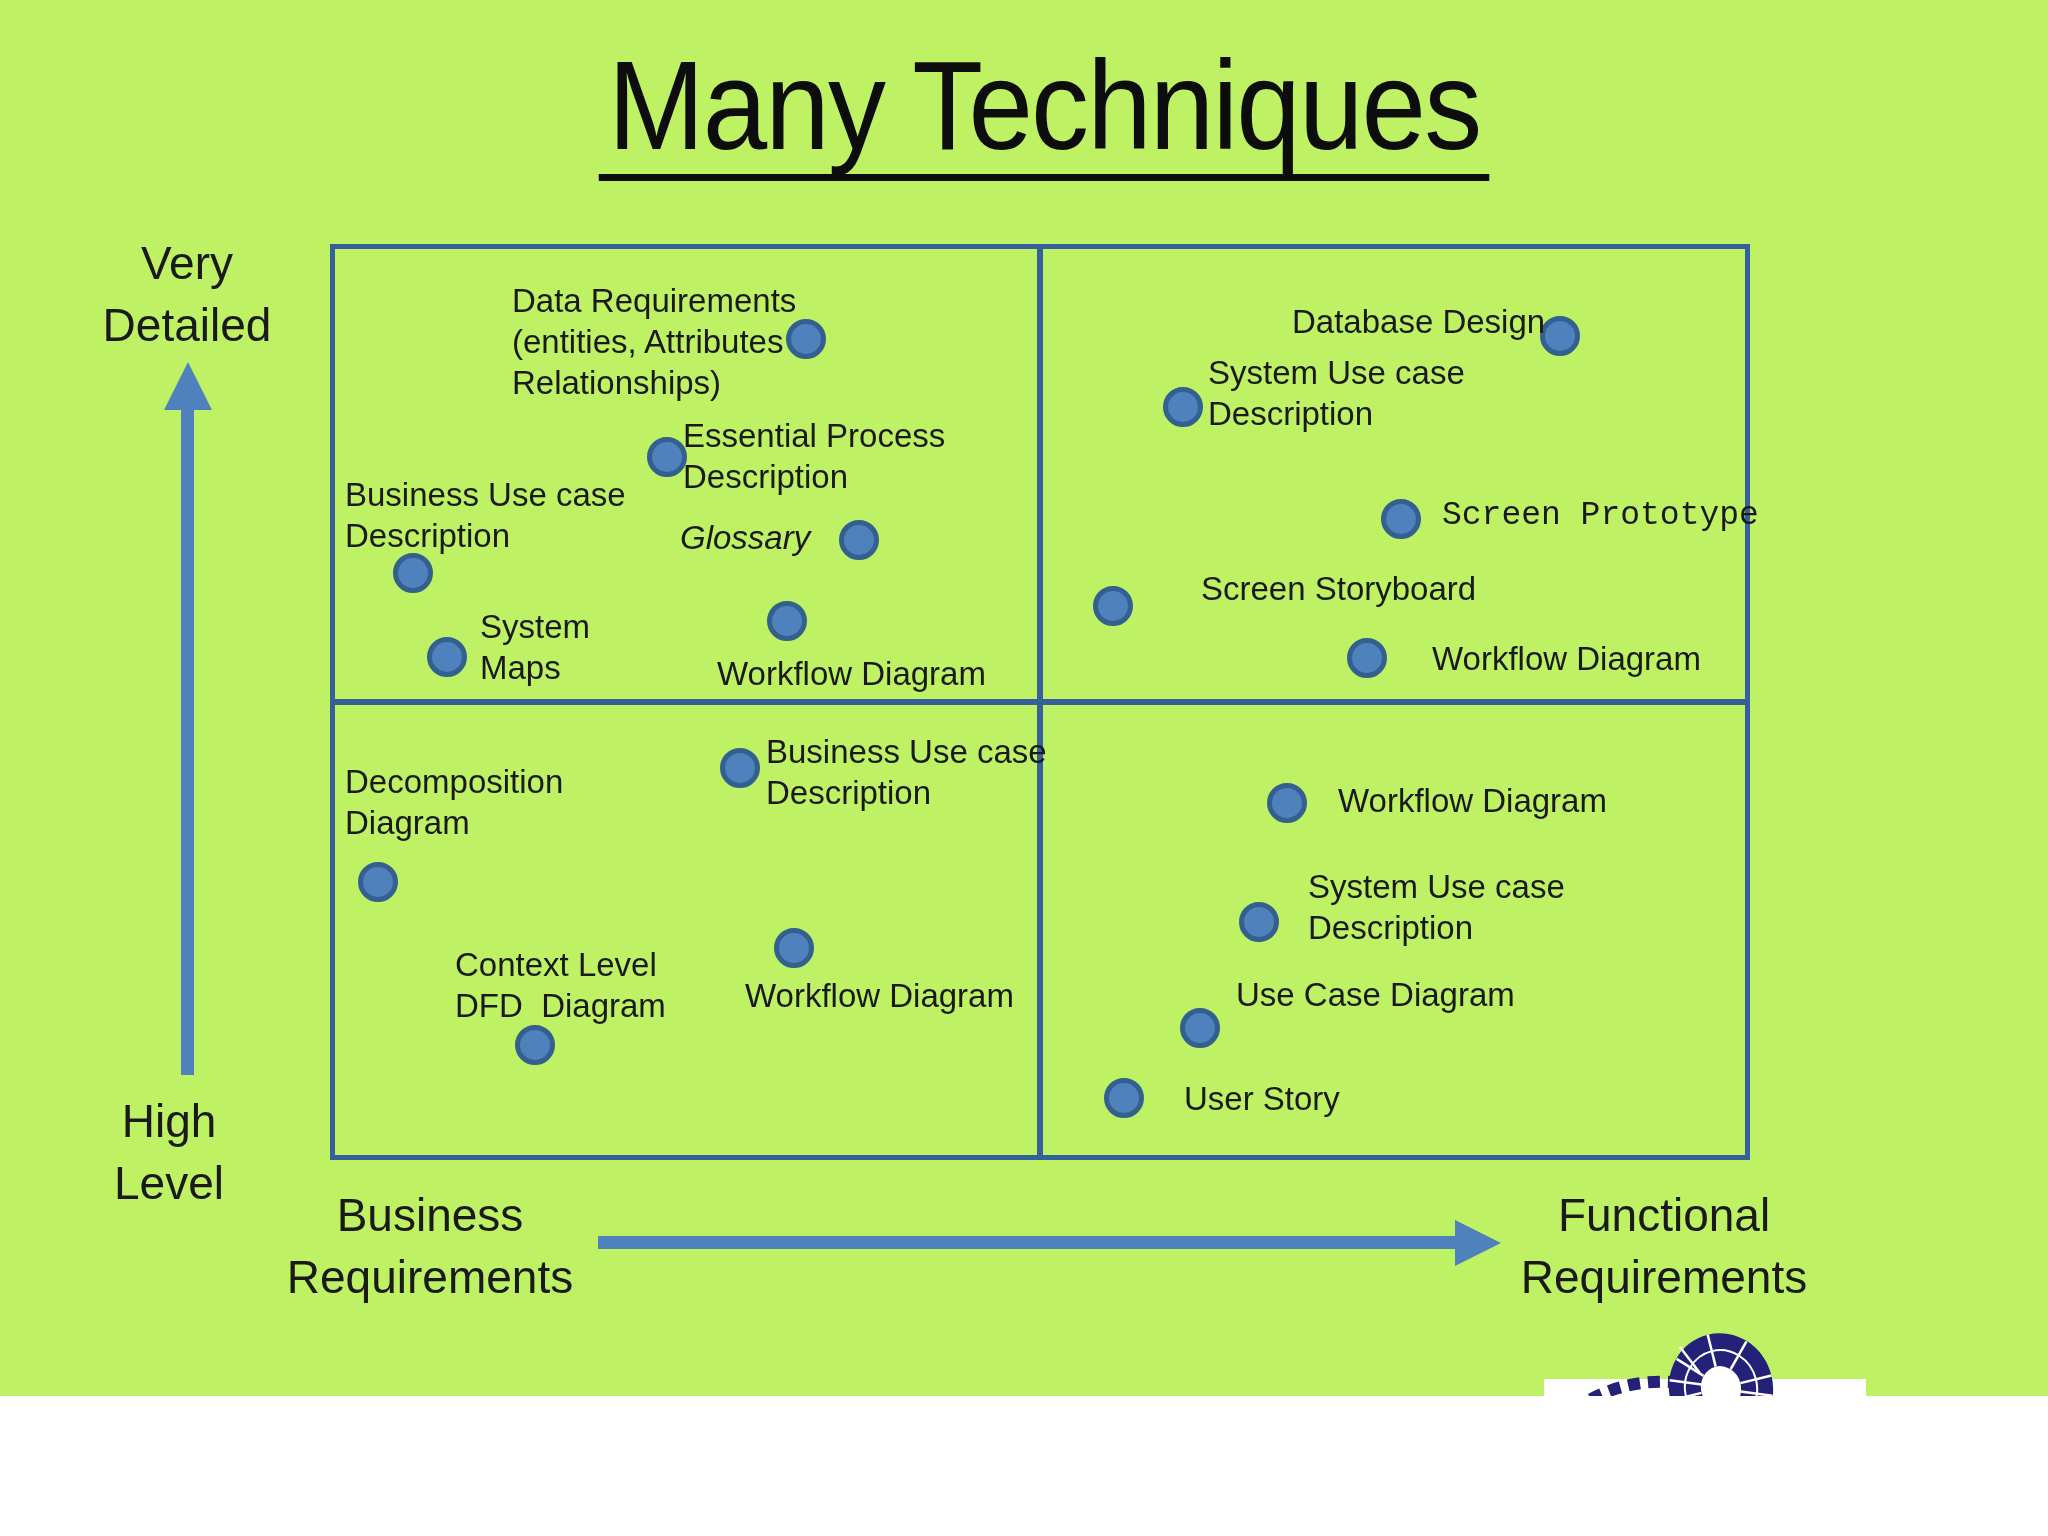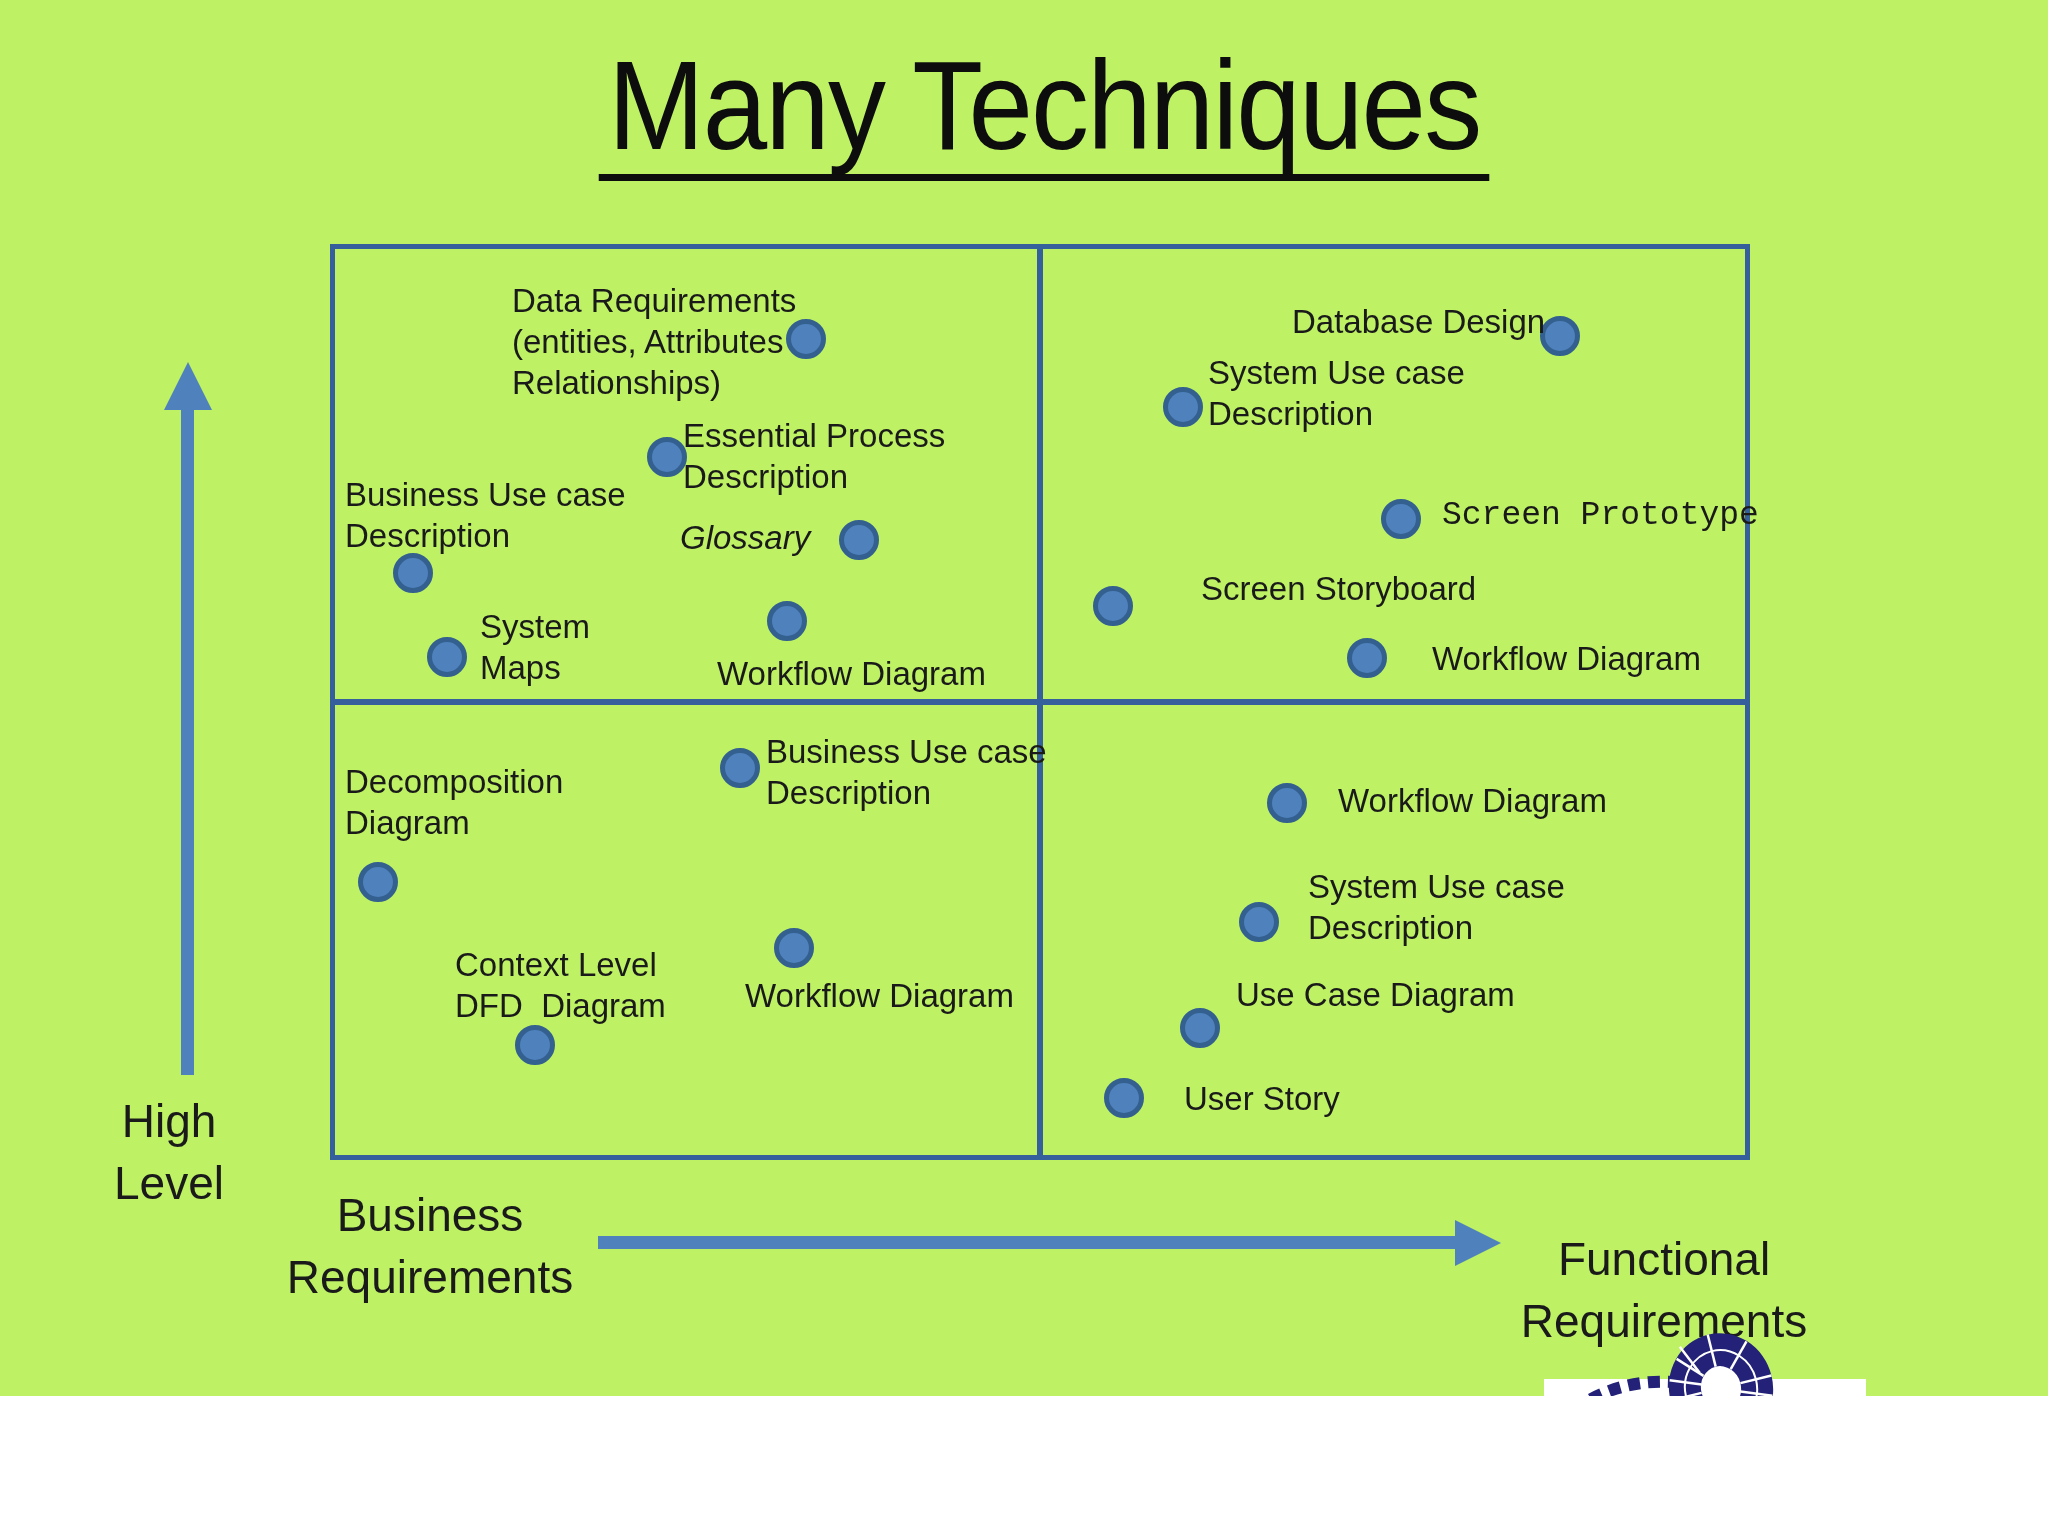"Very" div.axis-label { html: none -> <div>Very Detailed</div> }
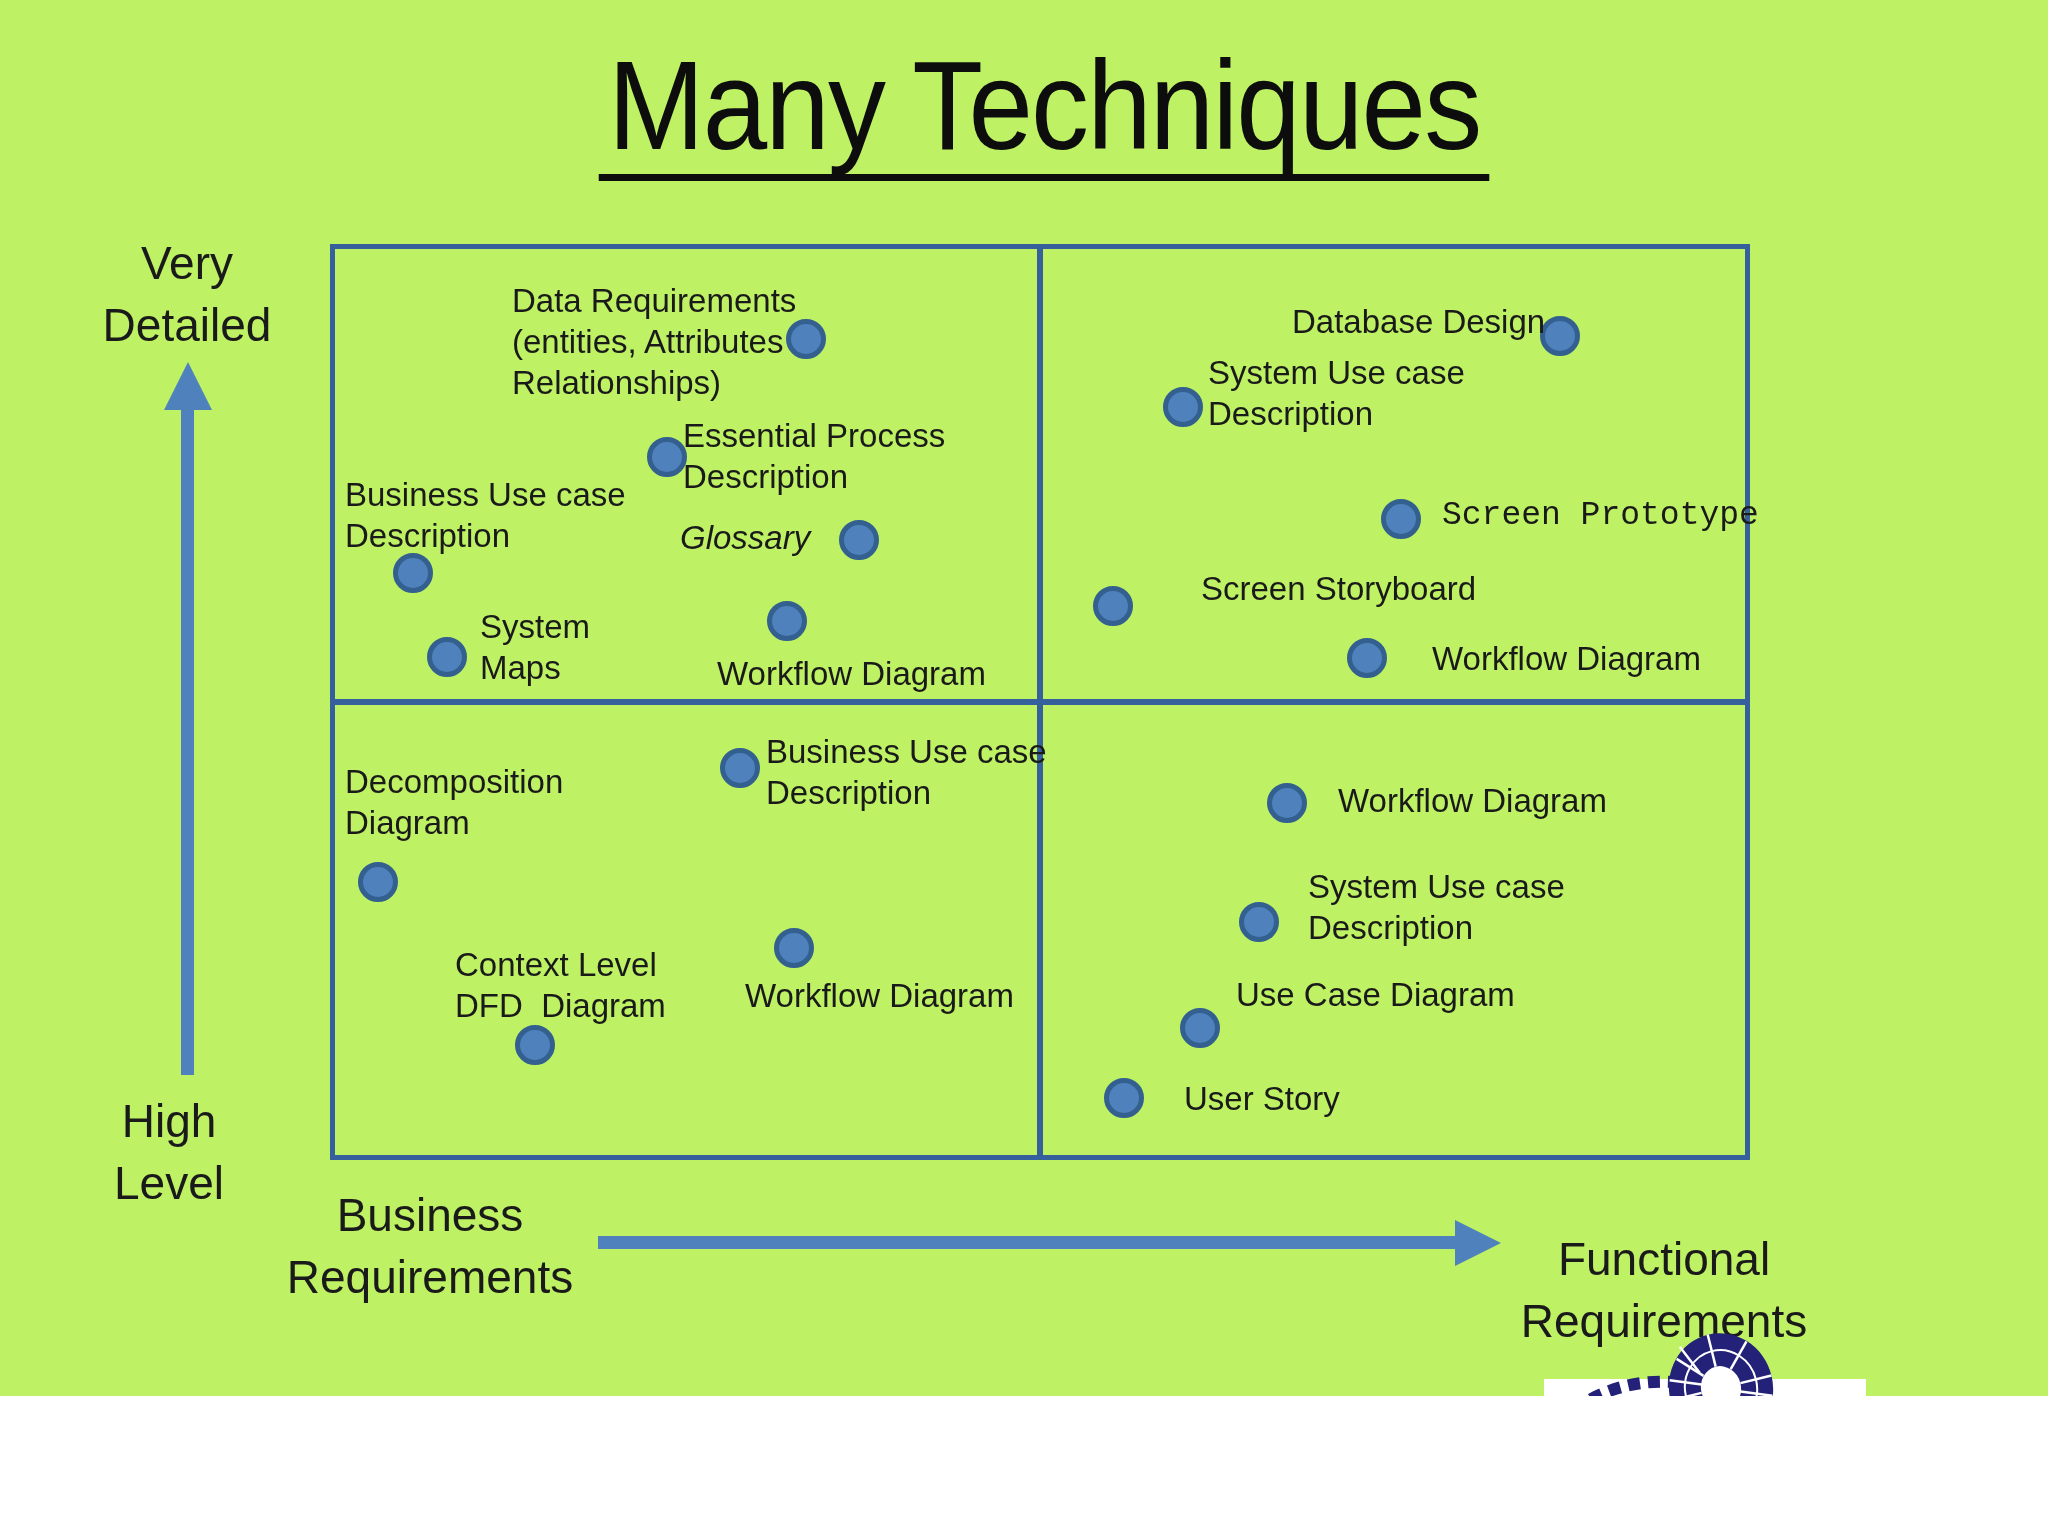"Functional" div.axis-label { margin-top: 44px -> none }
